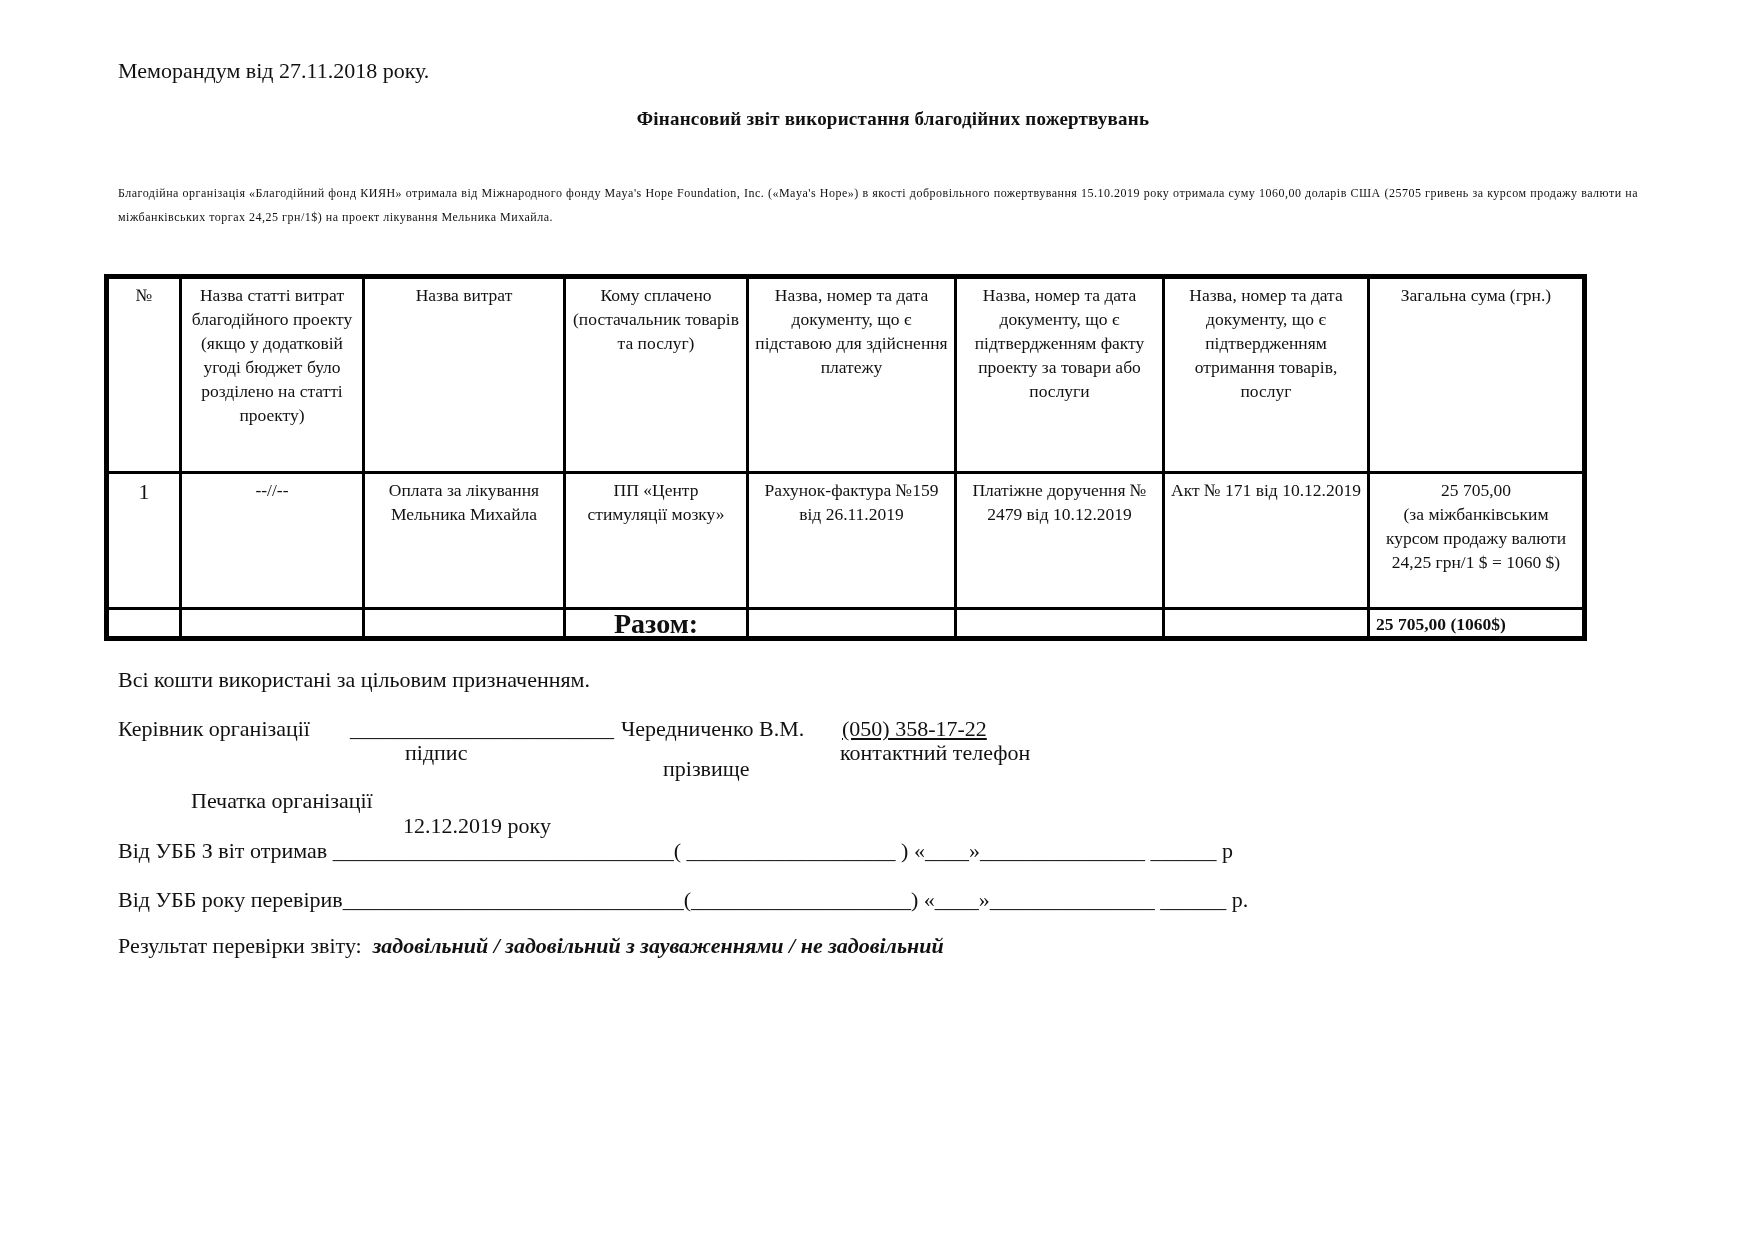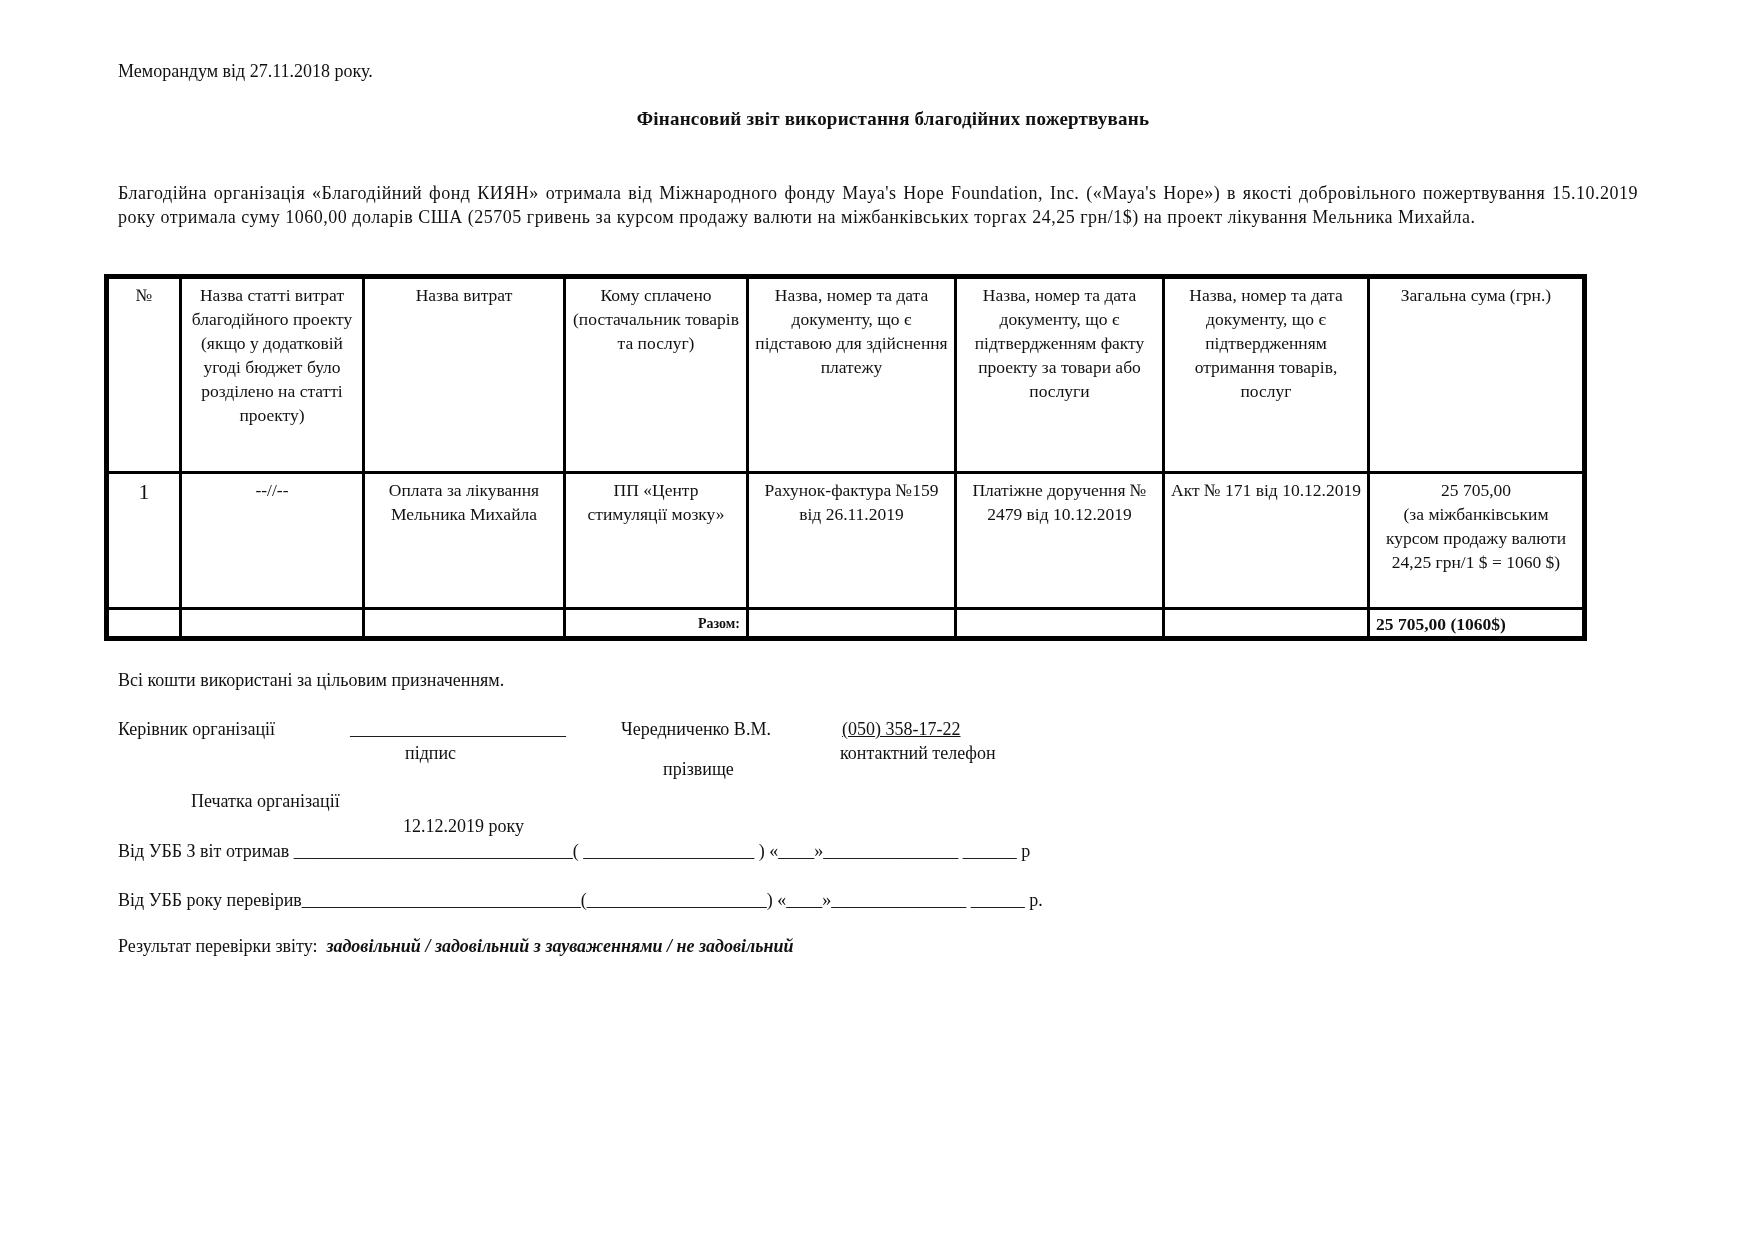"Меморандум від 27.11.2018 року." .t18 { font-size: 18px -> 22px }
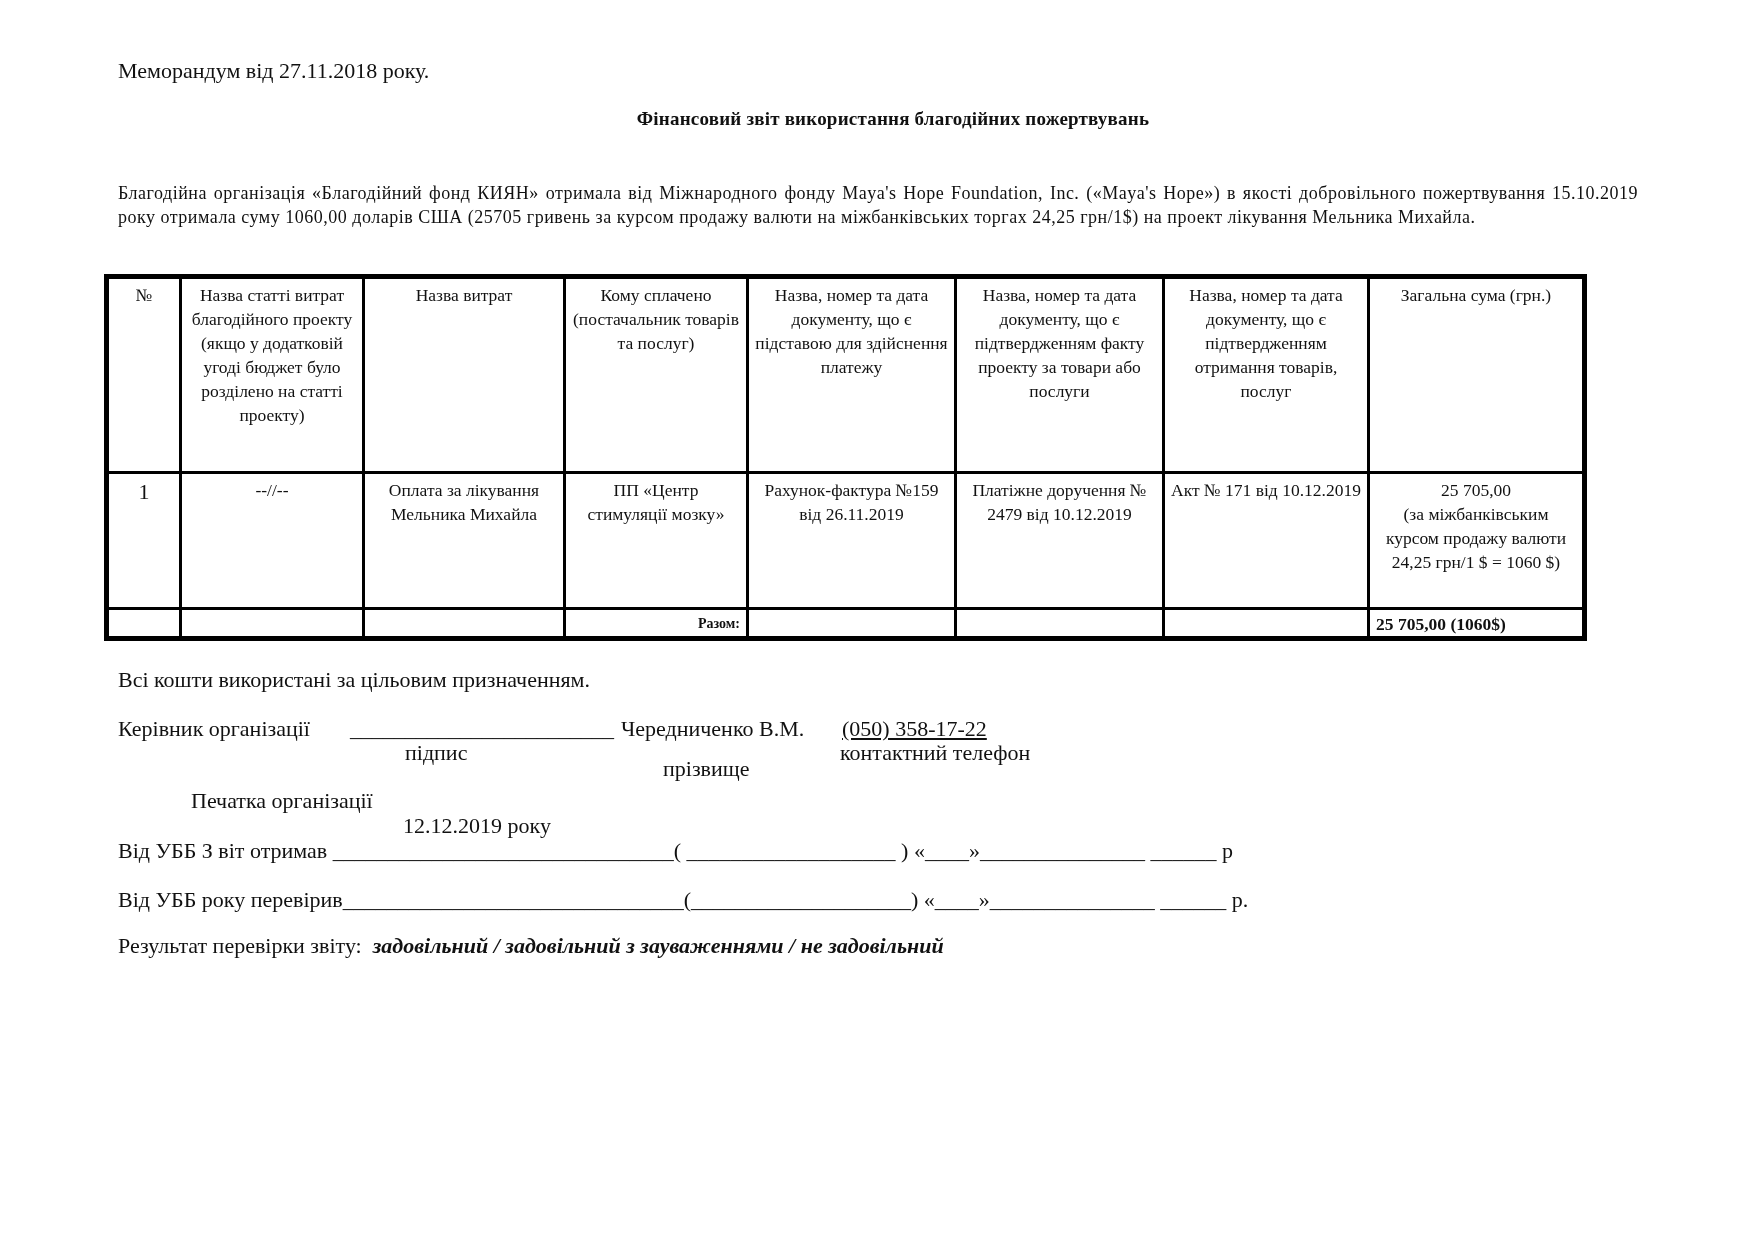"Благодійна організація «Благодійний фонд" .para { font-size: 18px -> 12px }
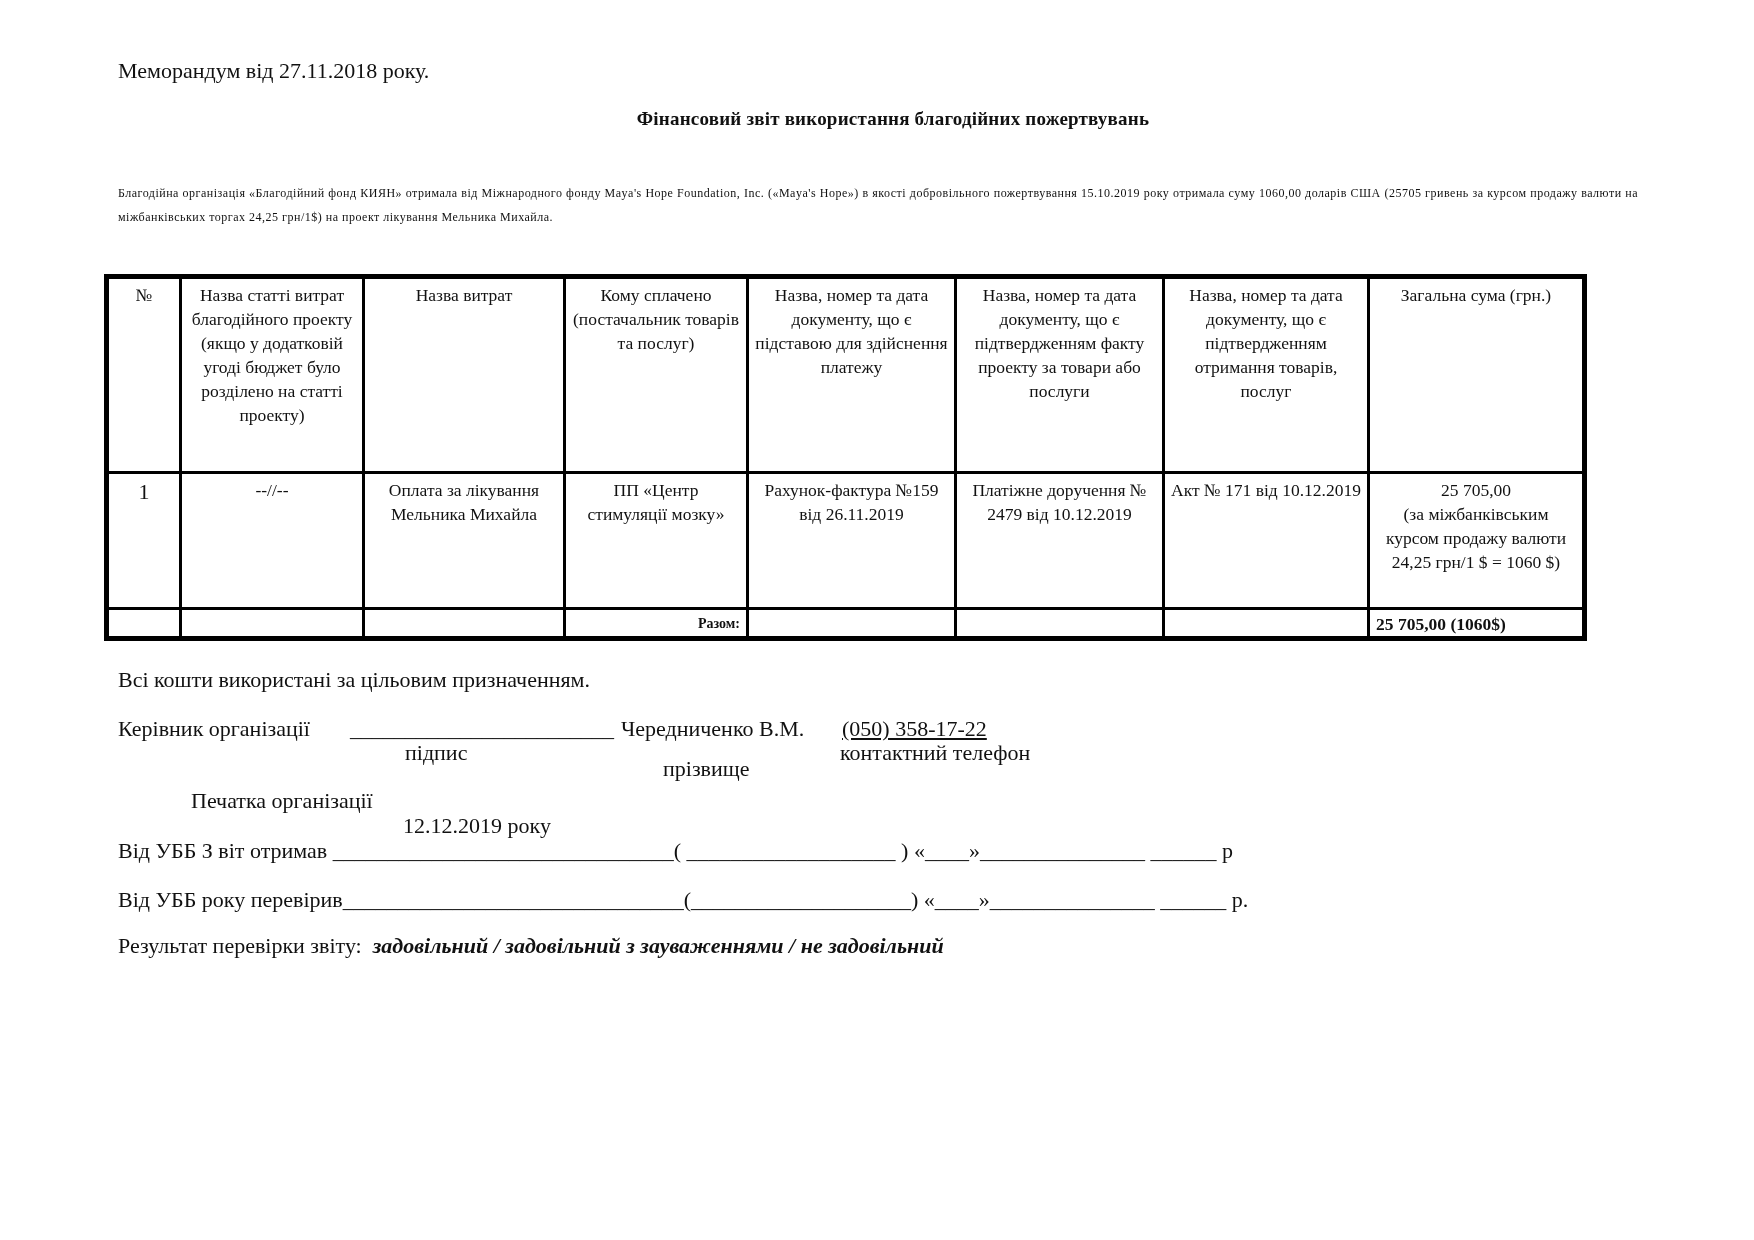"Разом:" .tbl td.razom { font-size: 14px -> 28px; text-align: right -> center }
